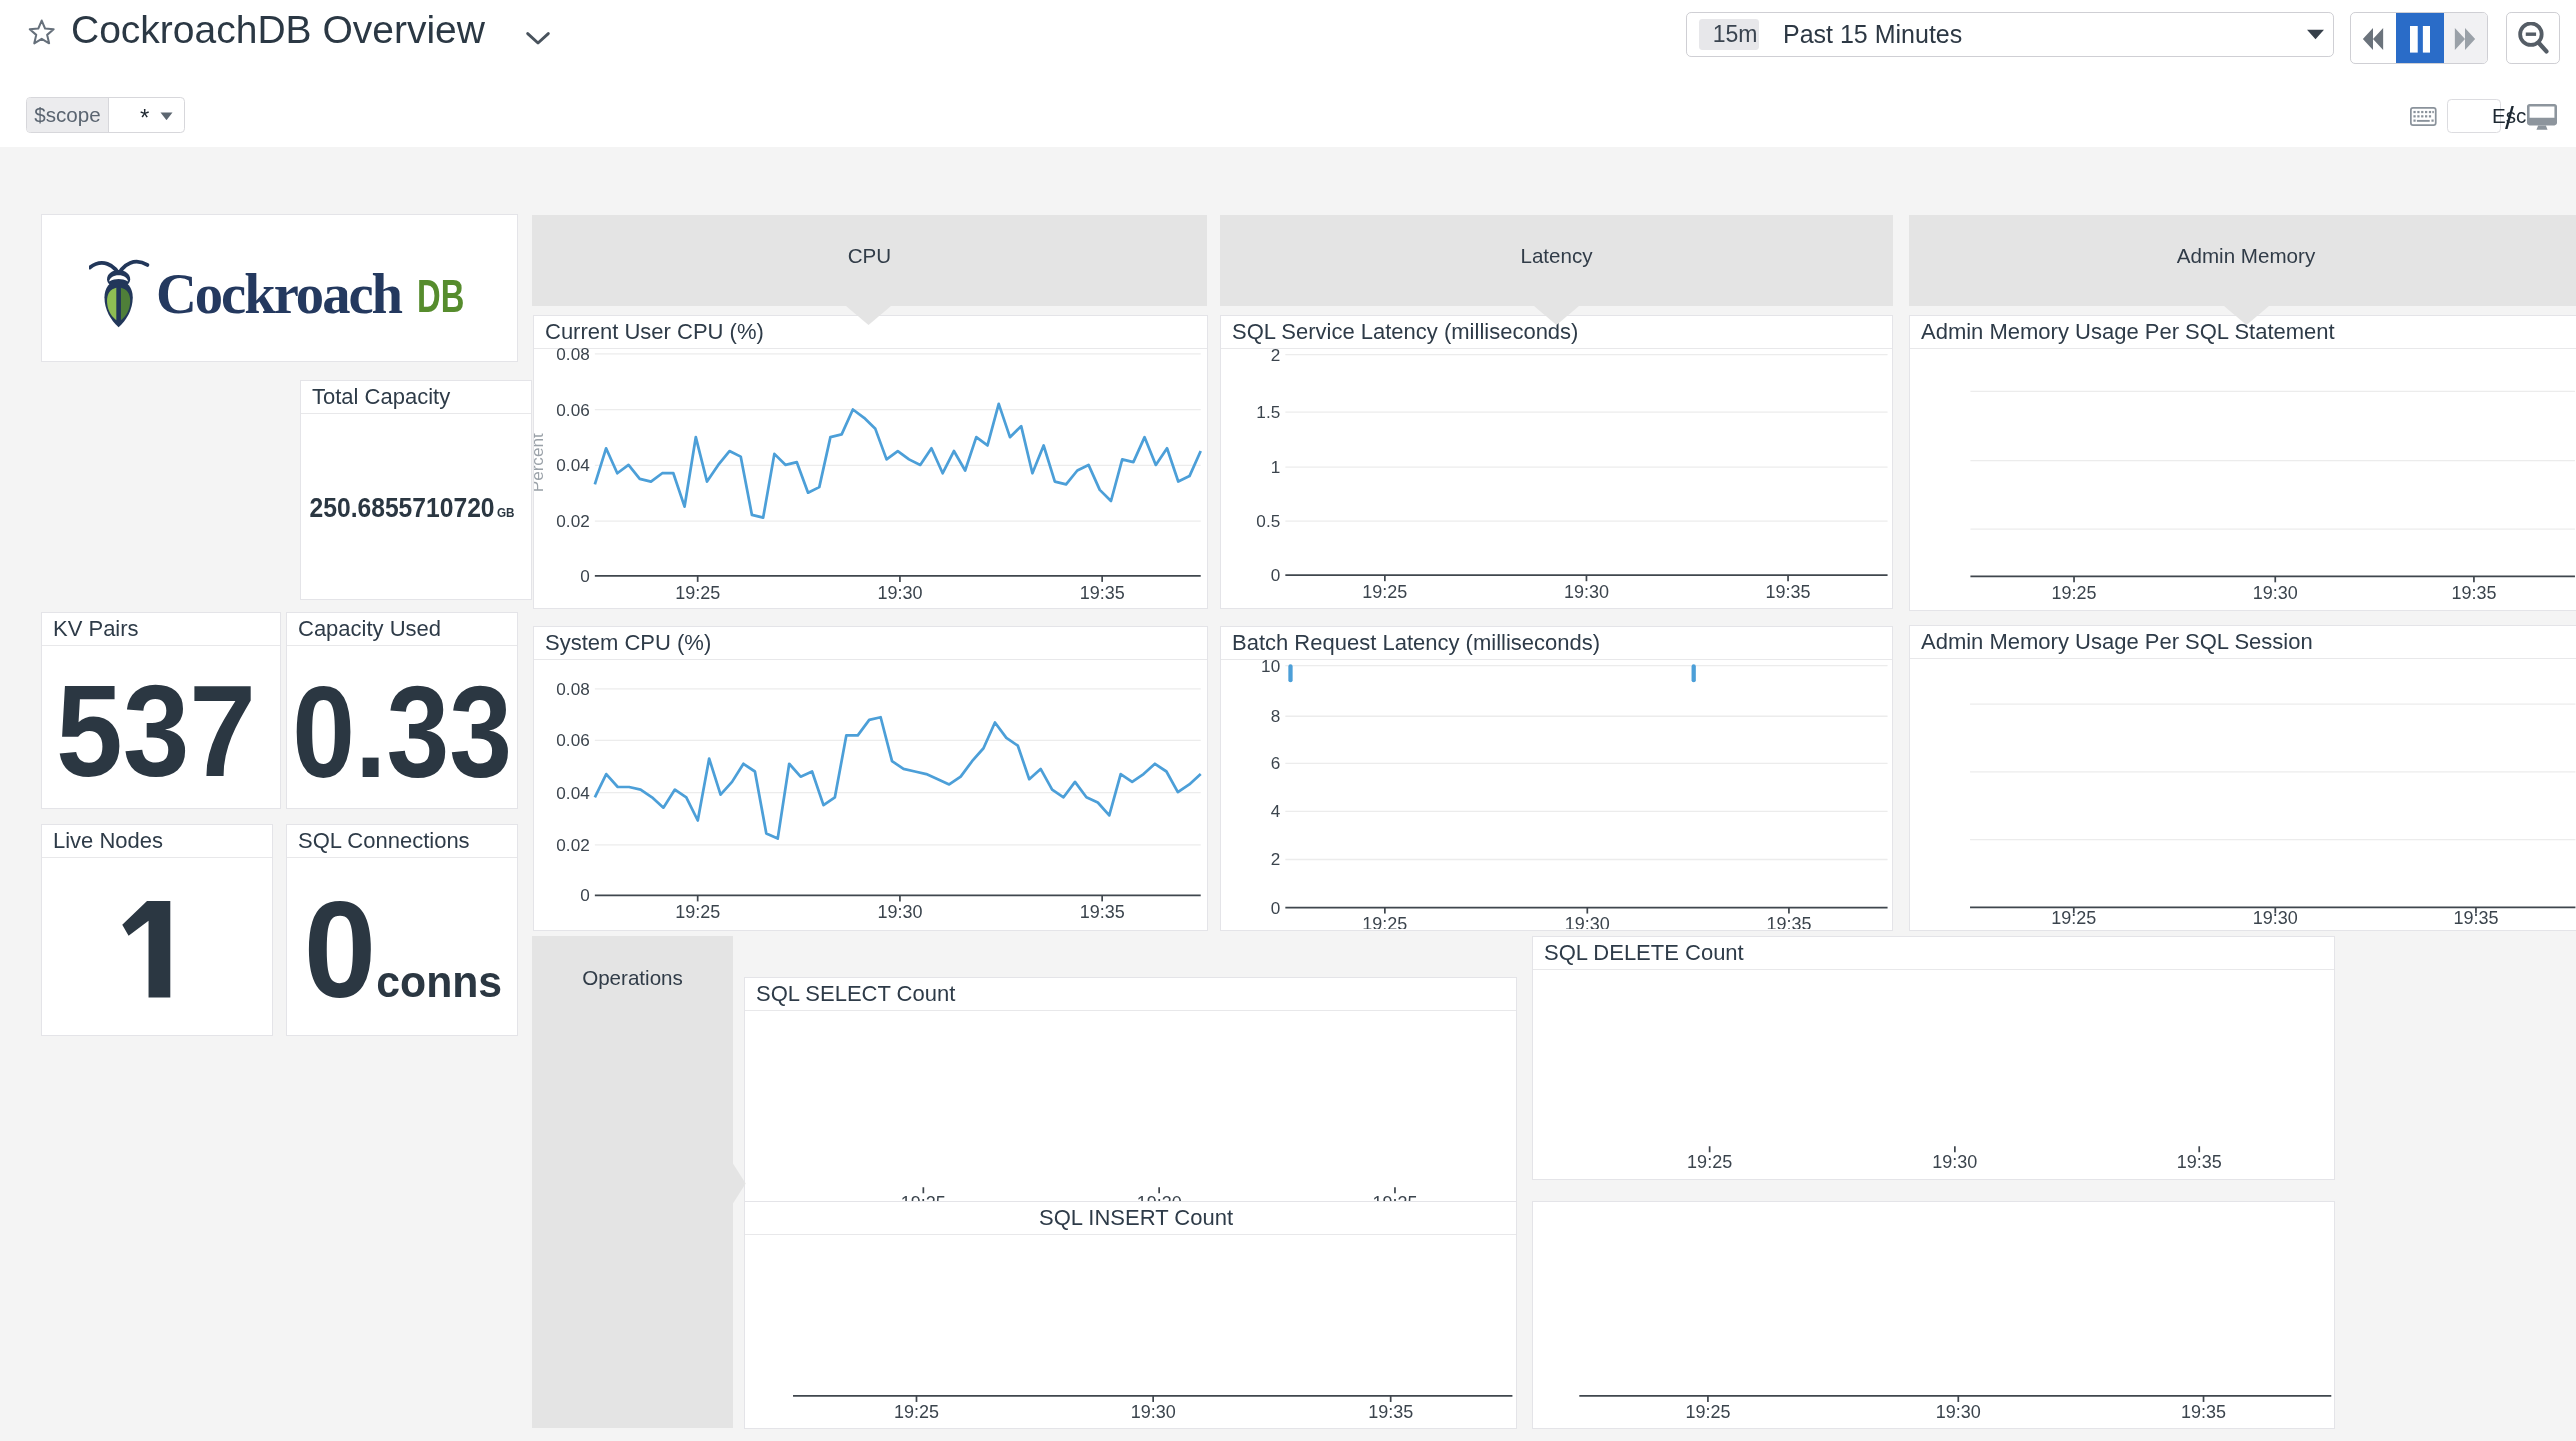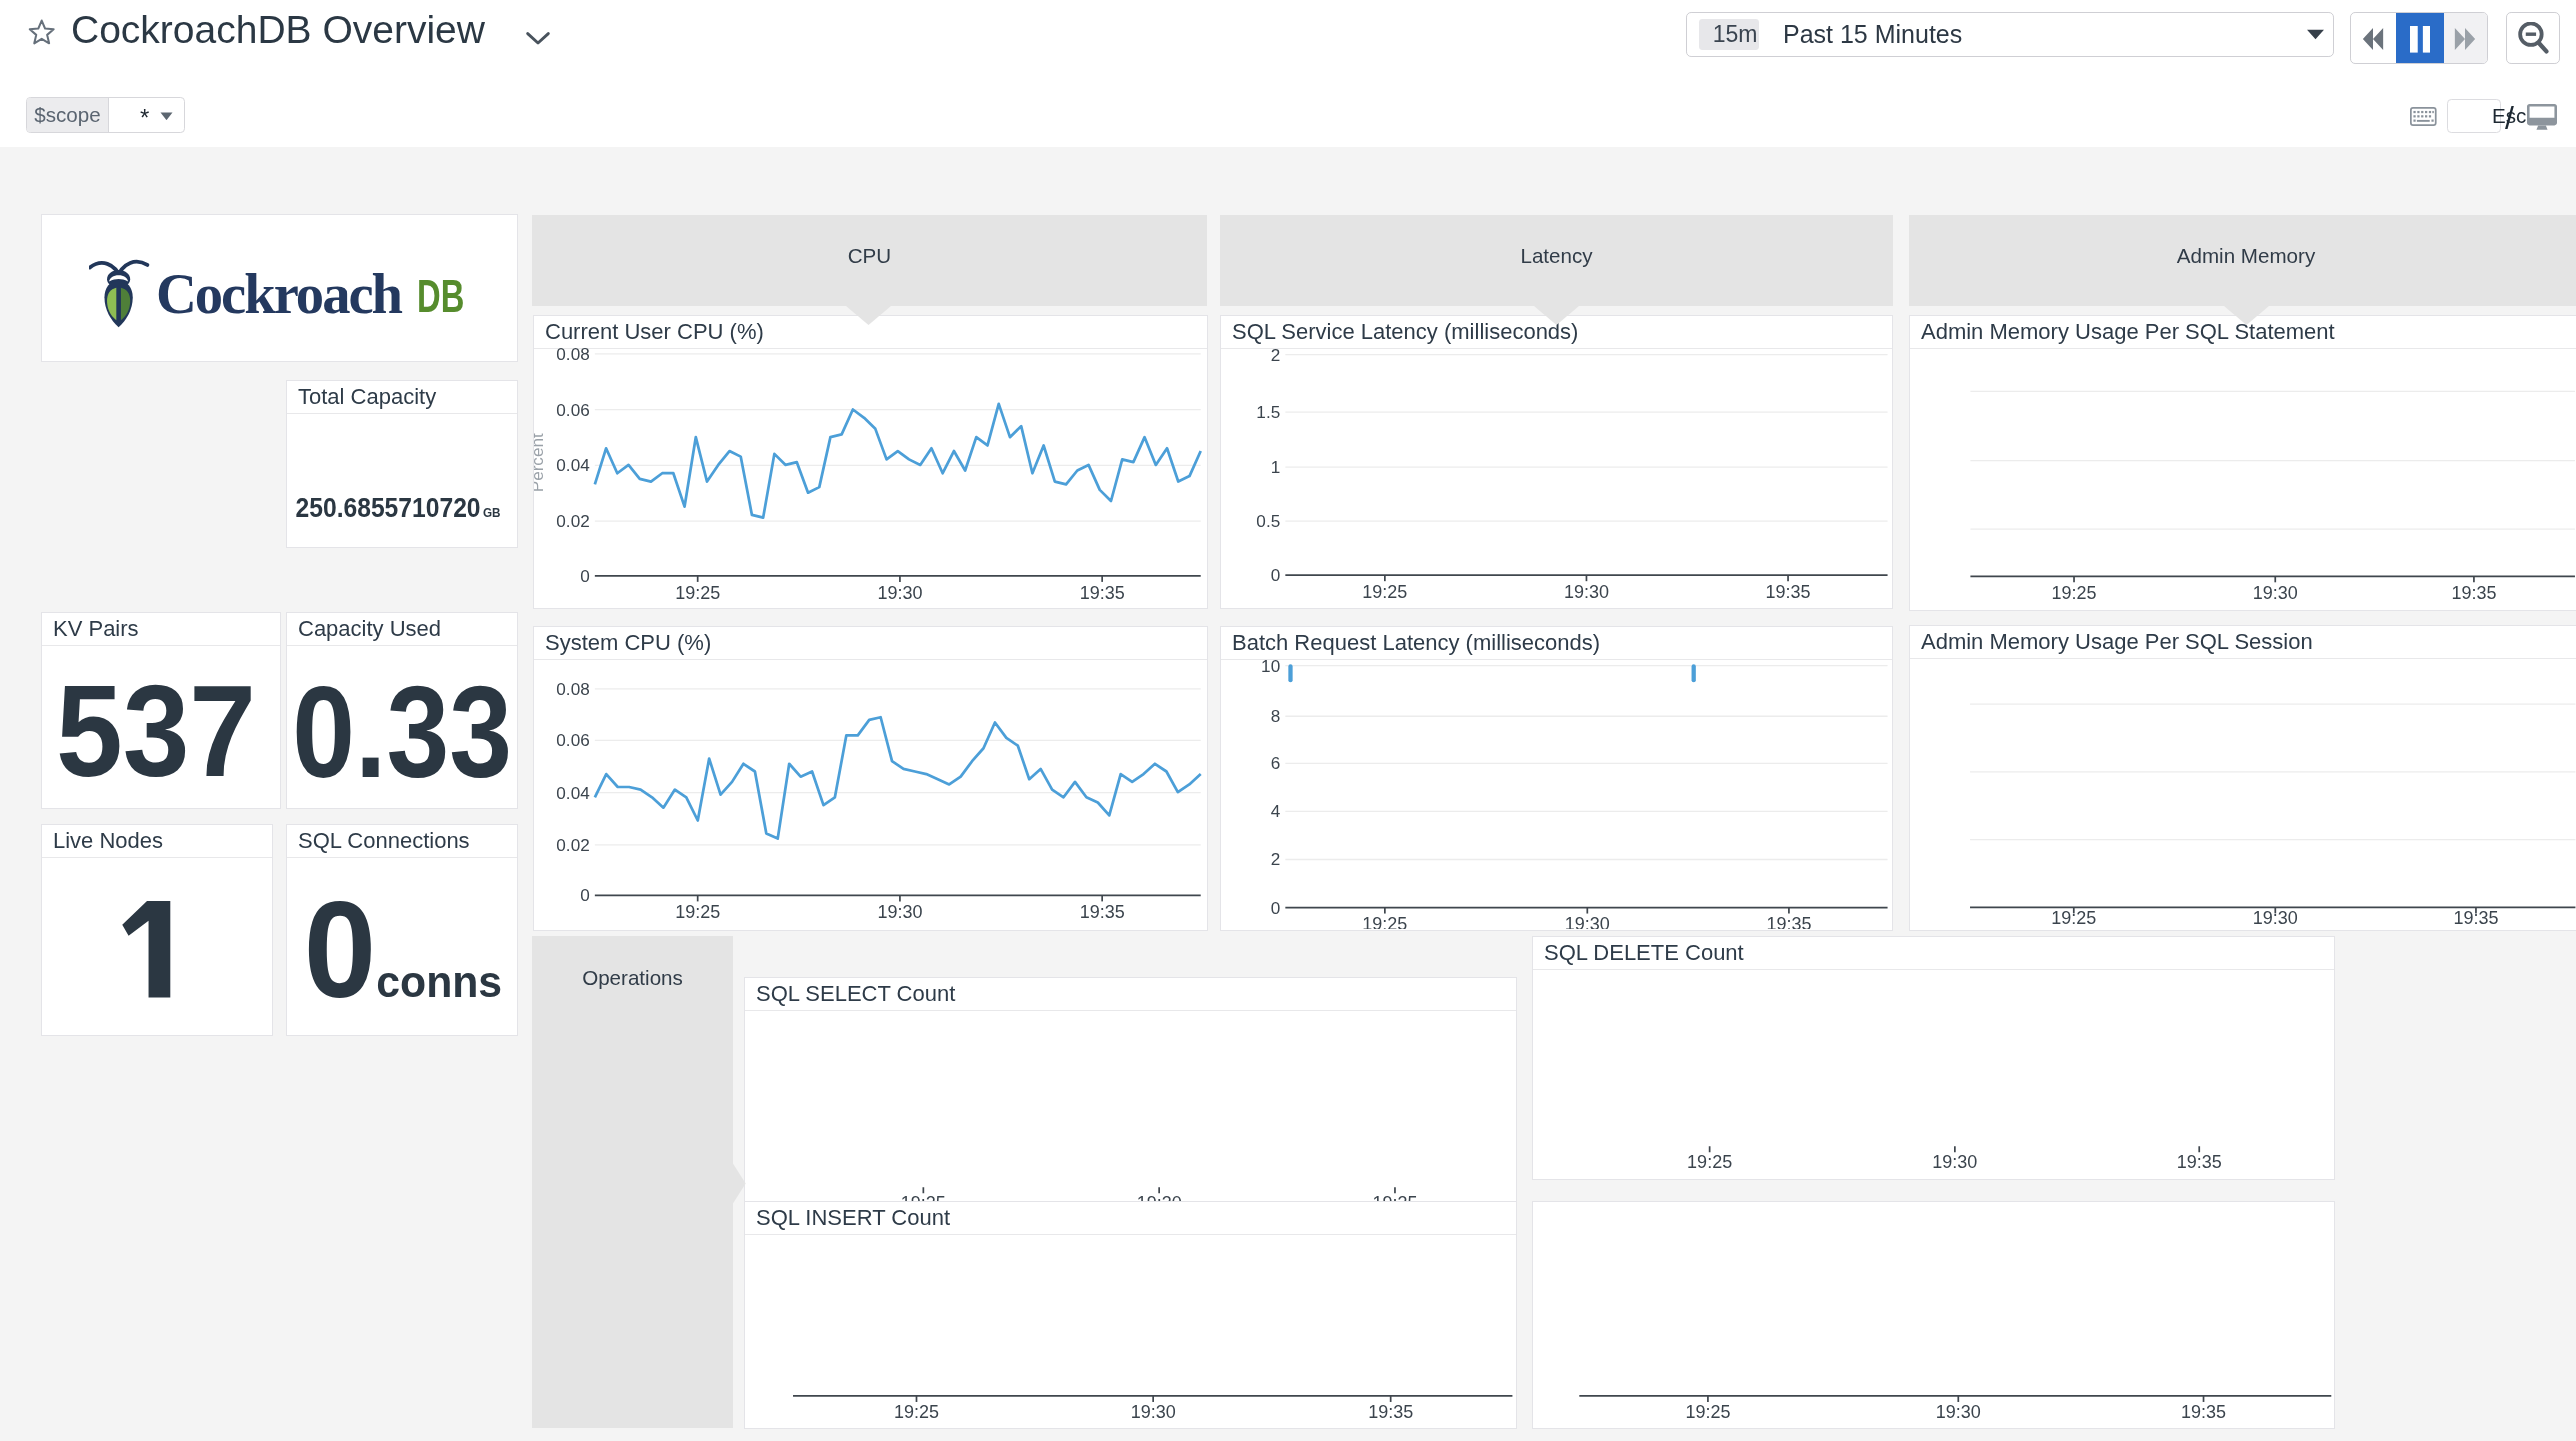"Total Capacity" div.w { height: 168px -> 220px; left: 286px -> 300px }
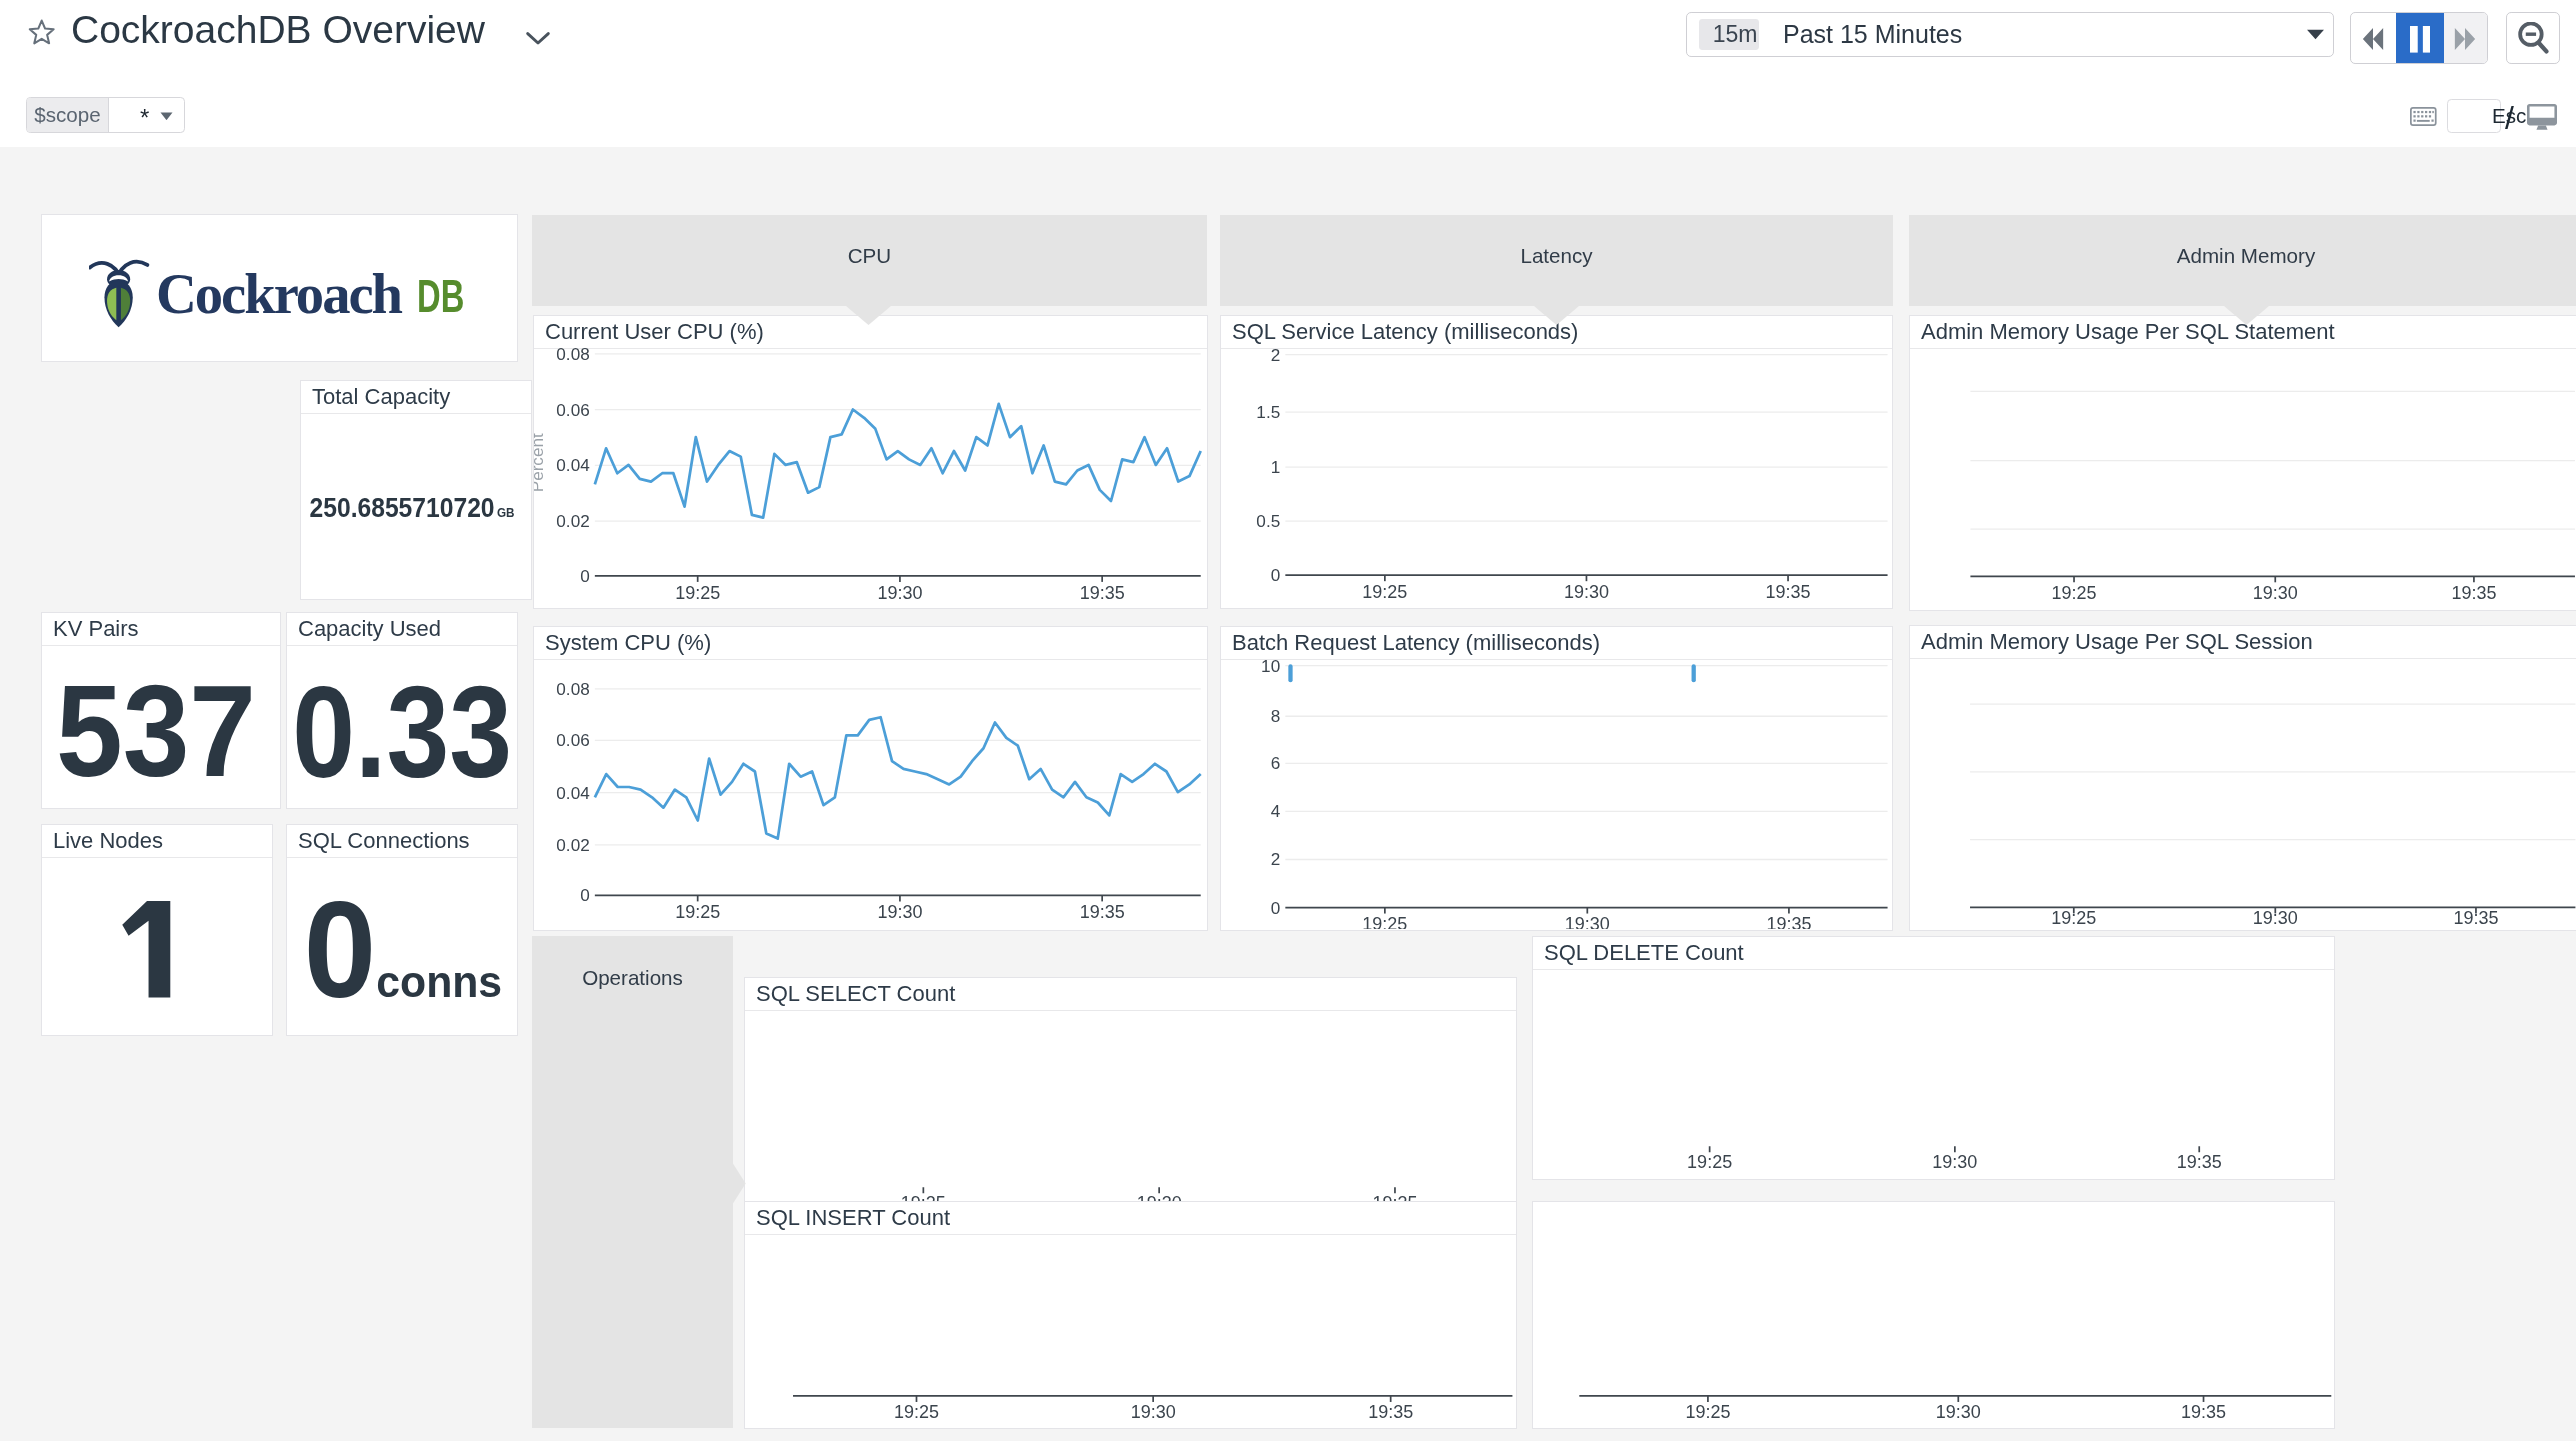"SQL INSERT Count" div.wt { text-align: none -> center }
